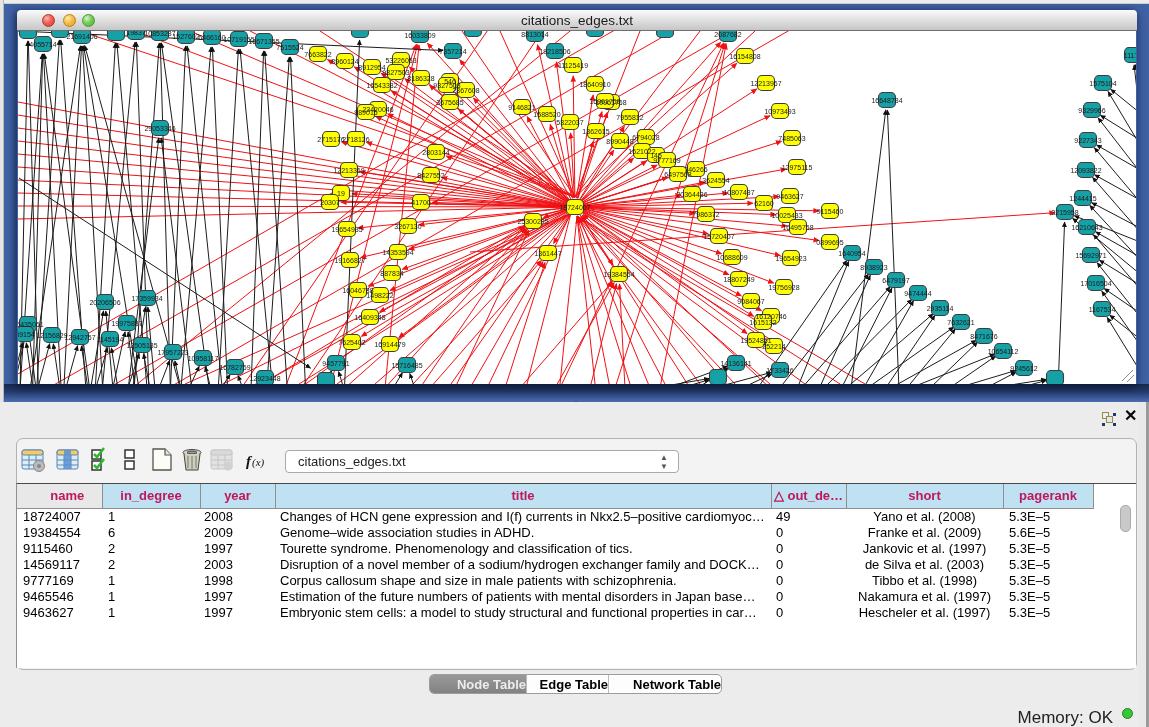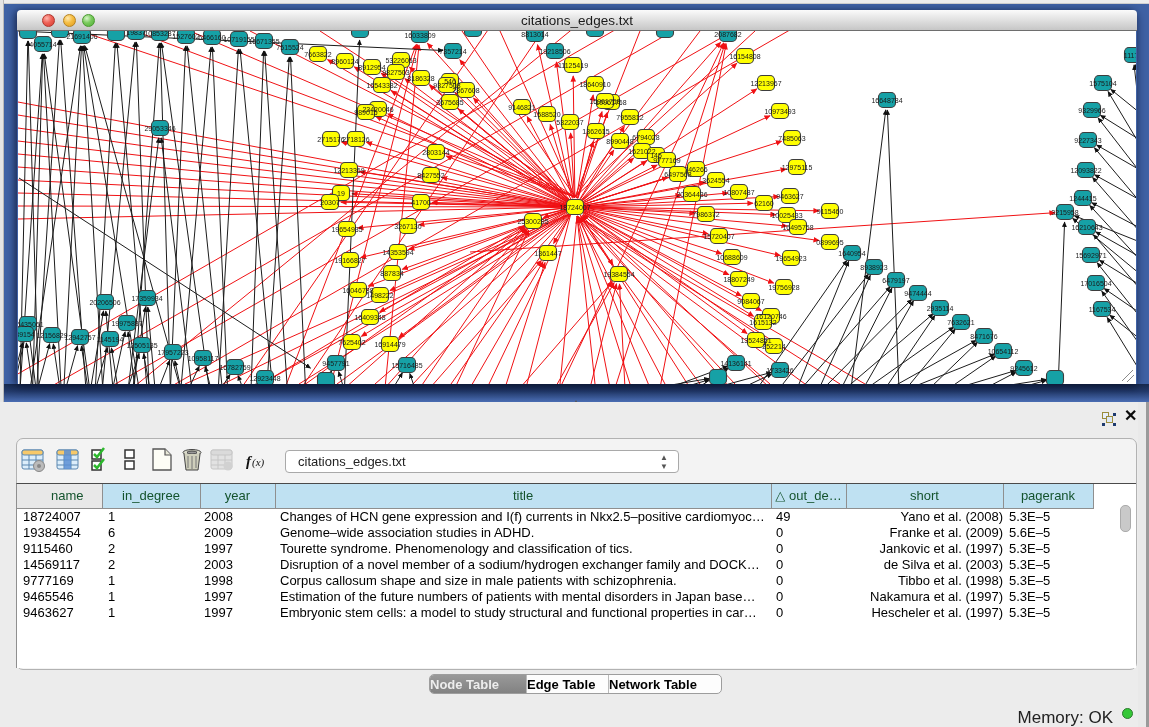"name" th { color: #14532d -> #be185d; font-weight: normal -> bold }
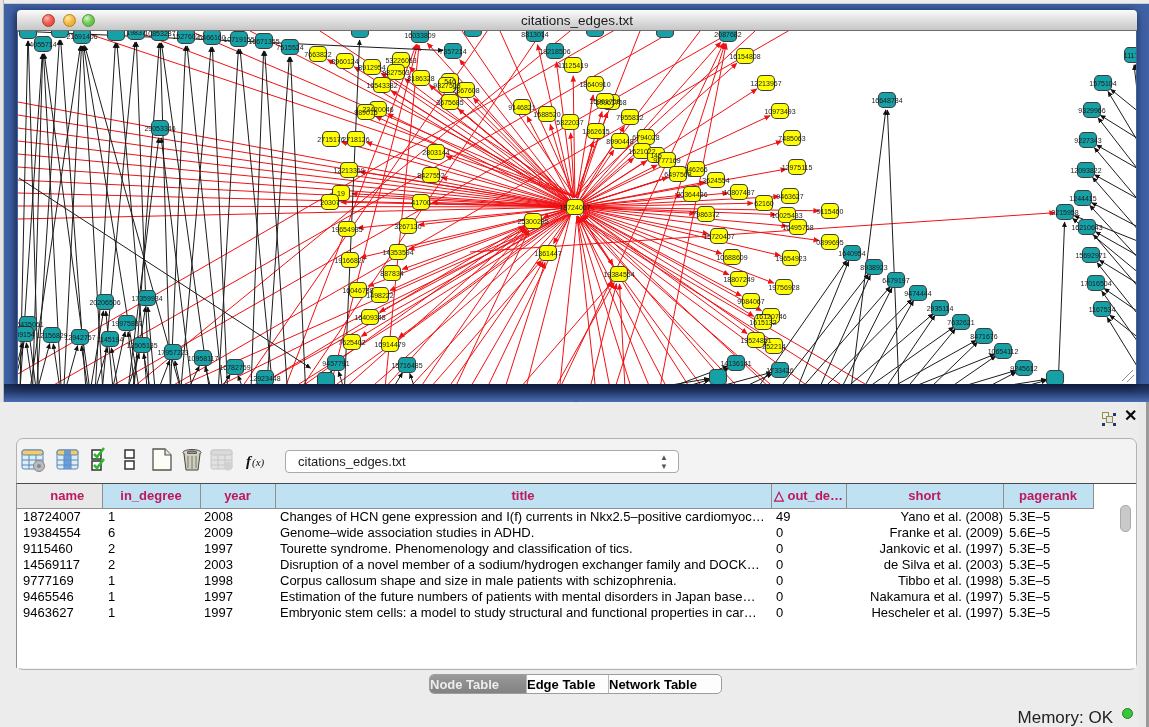"Yano et al. (2008)" td.c6 { text-align: right -> center }
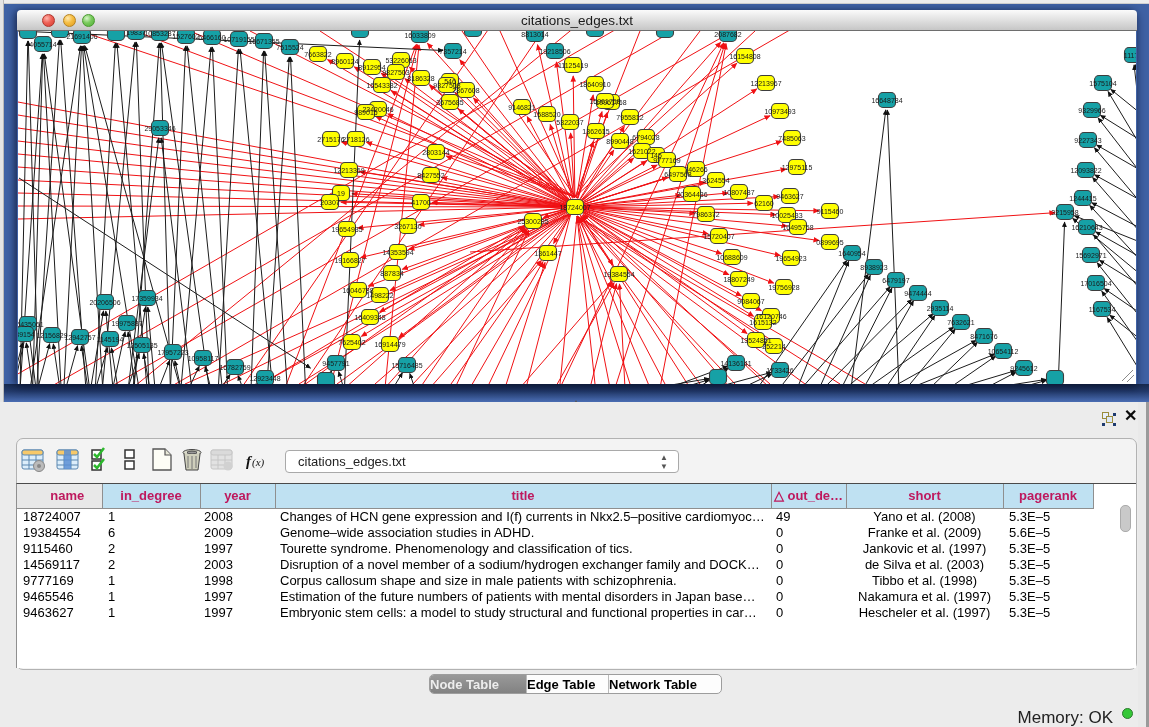"Node Table" #tabs div { text-align: left -> right }
